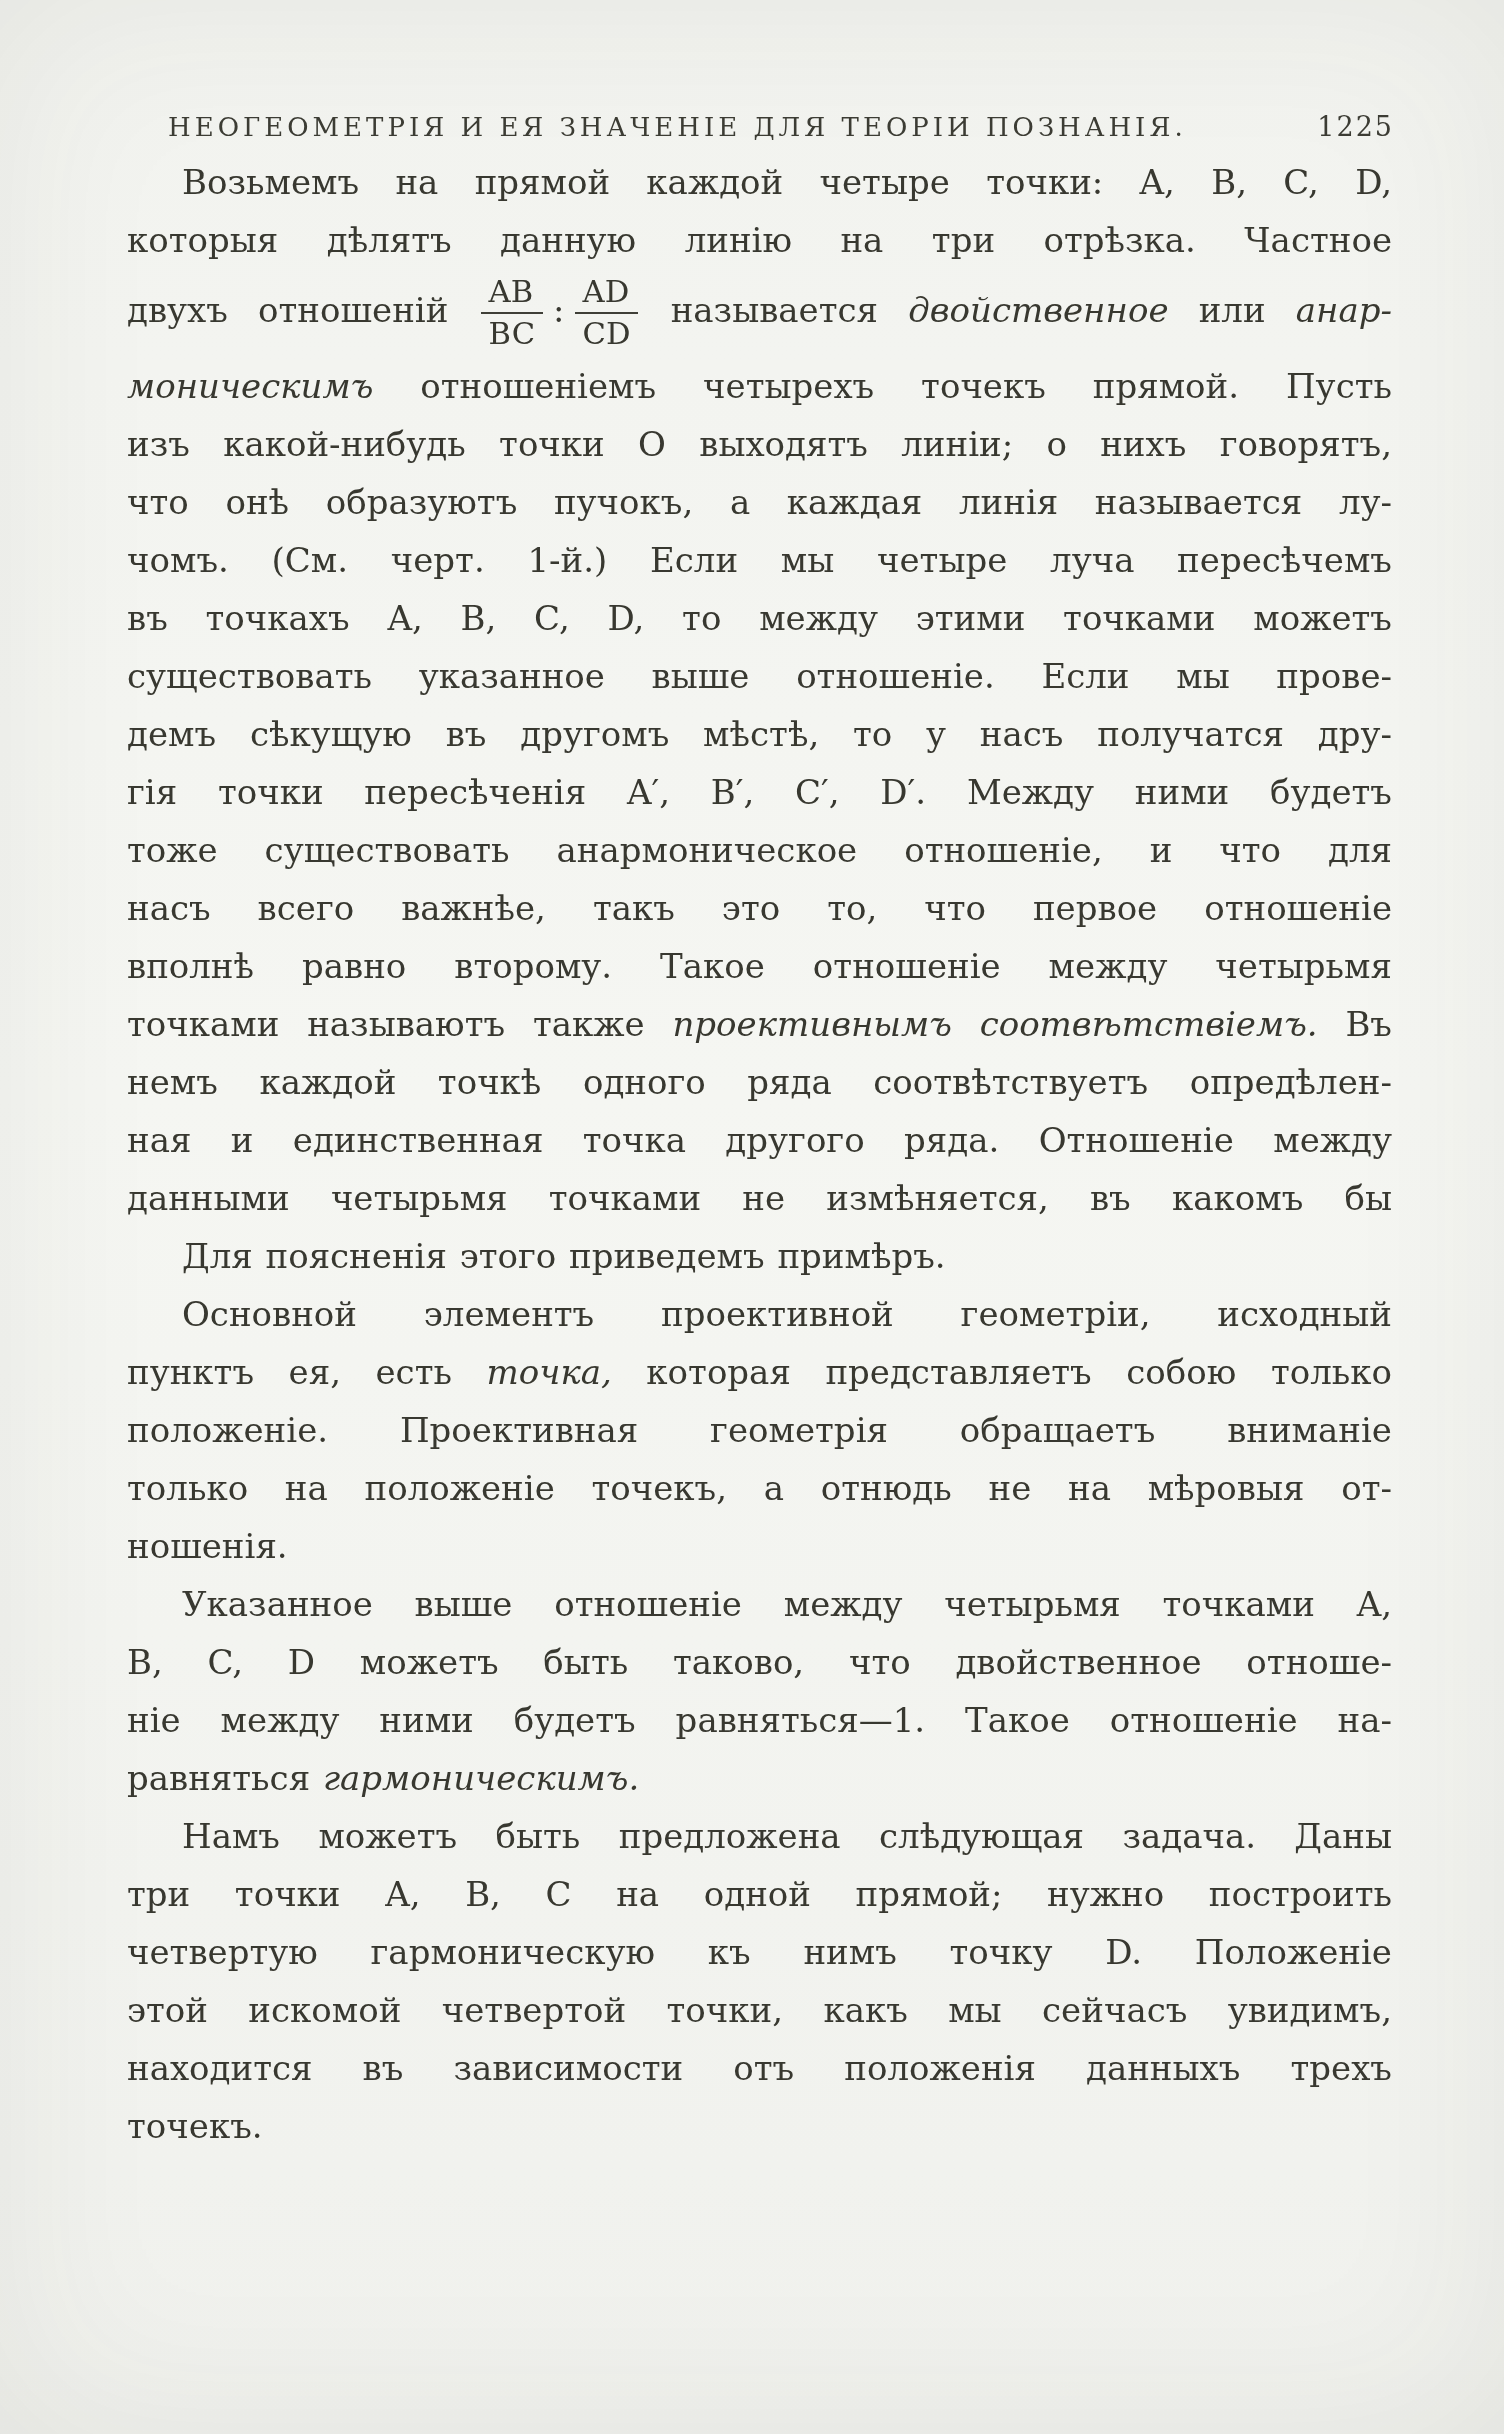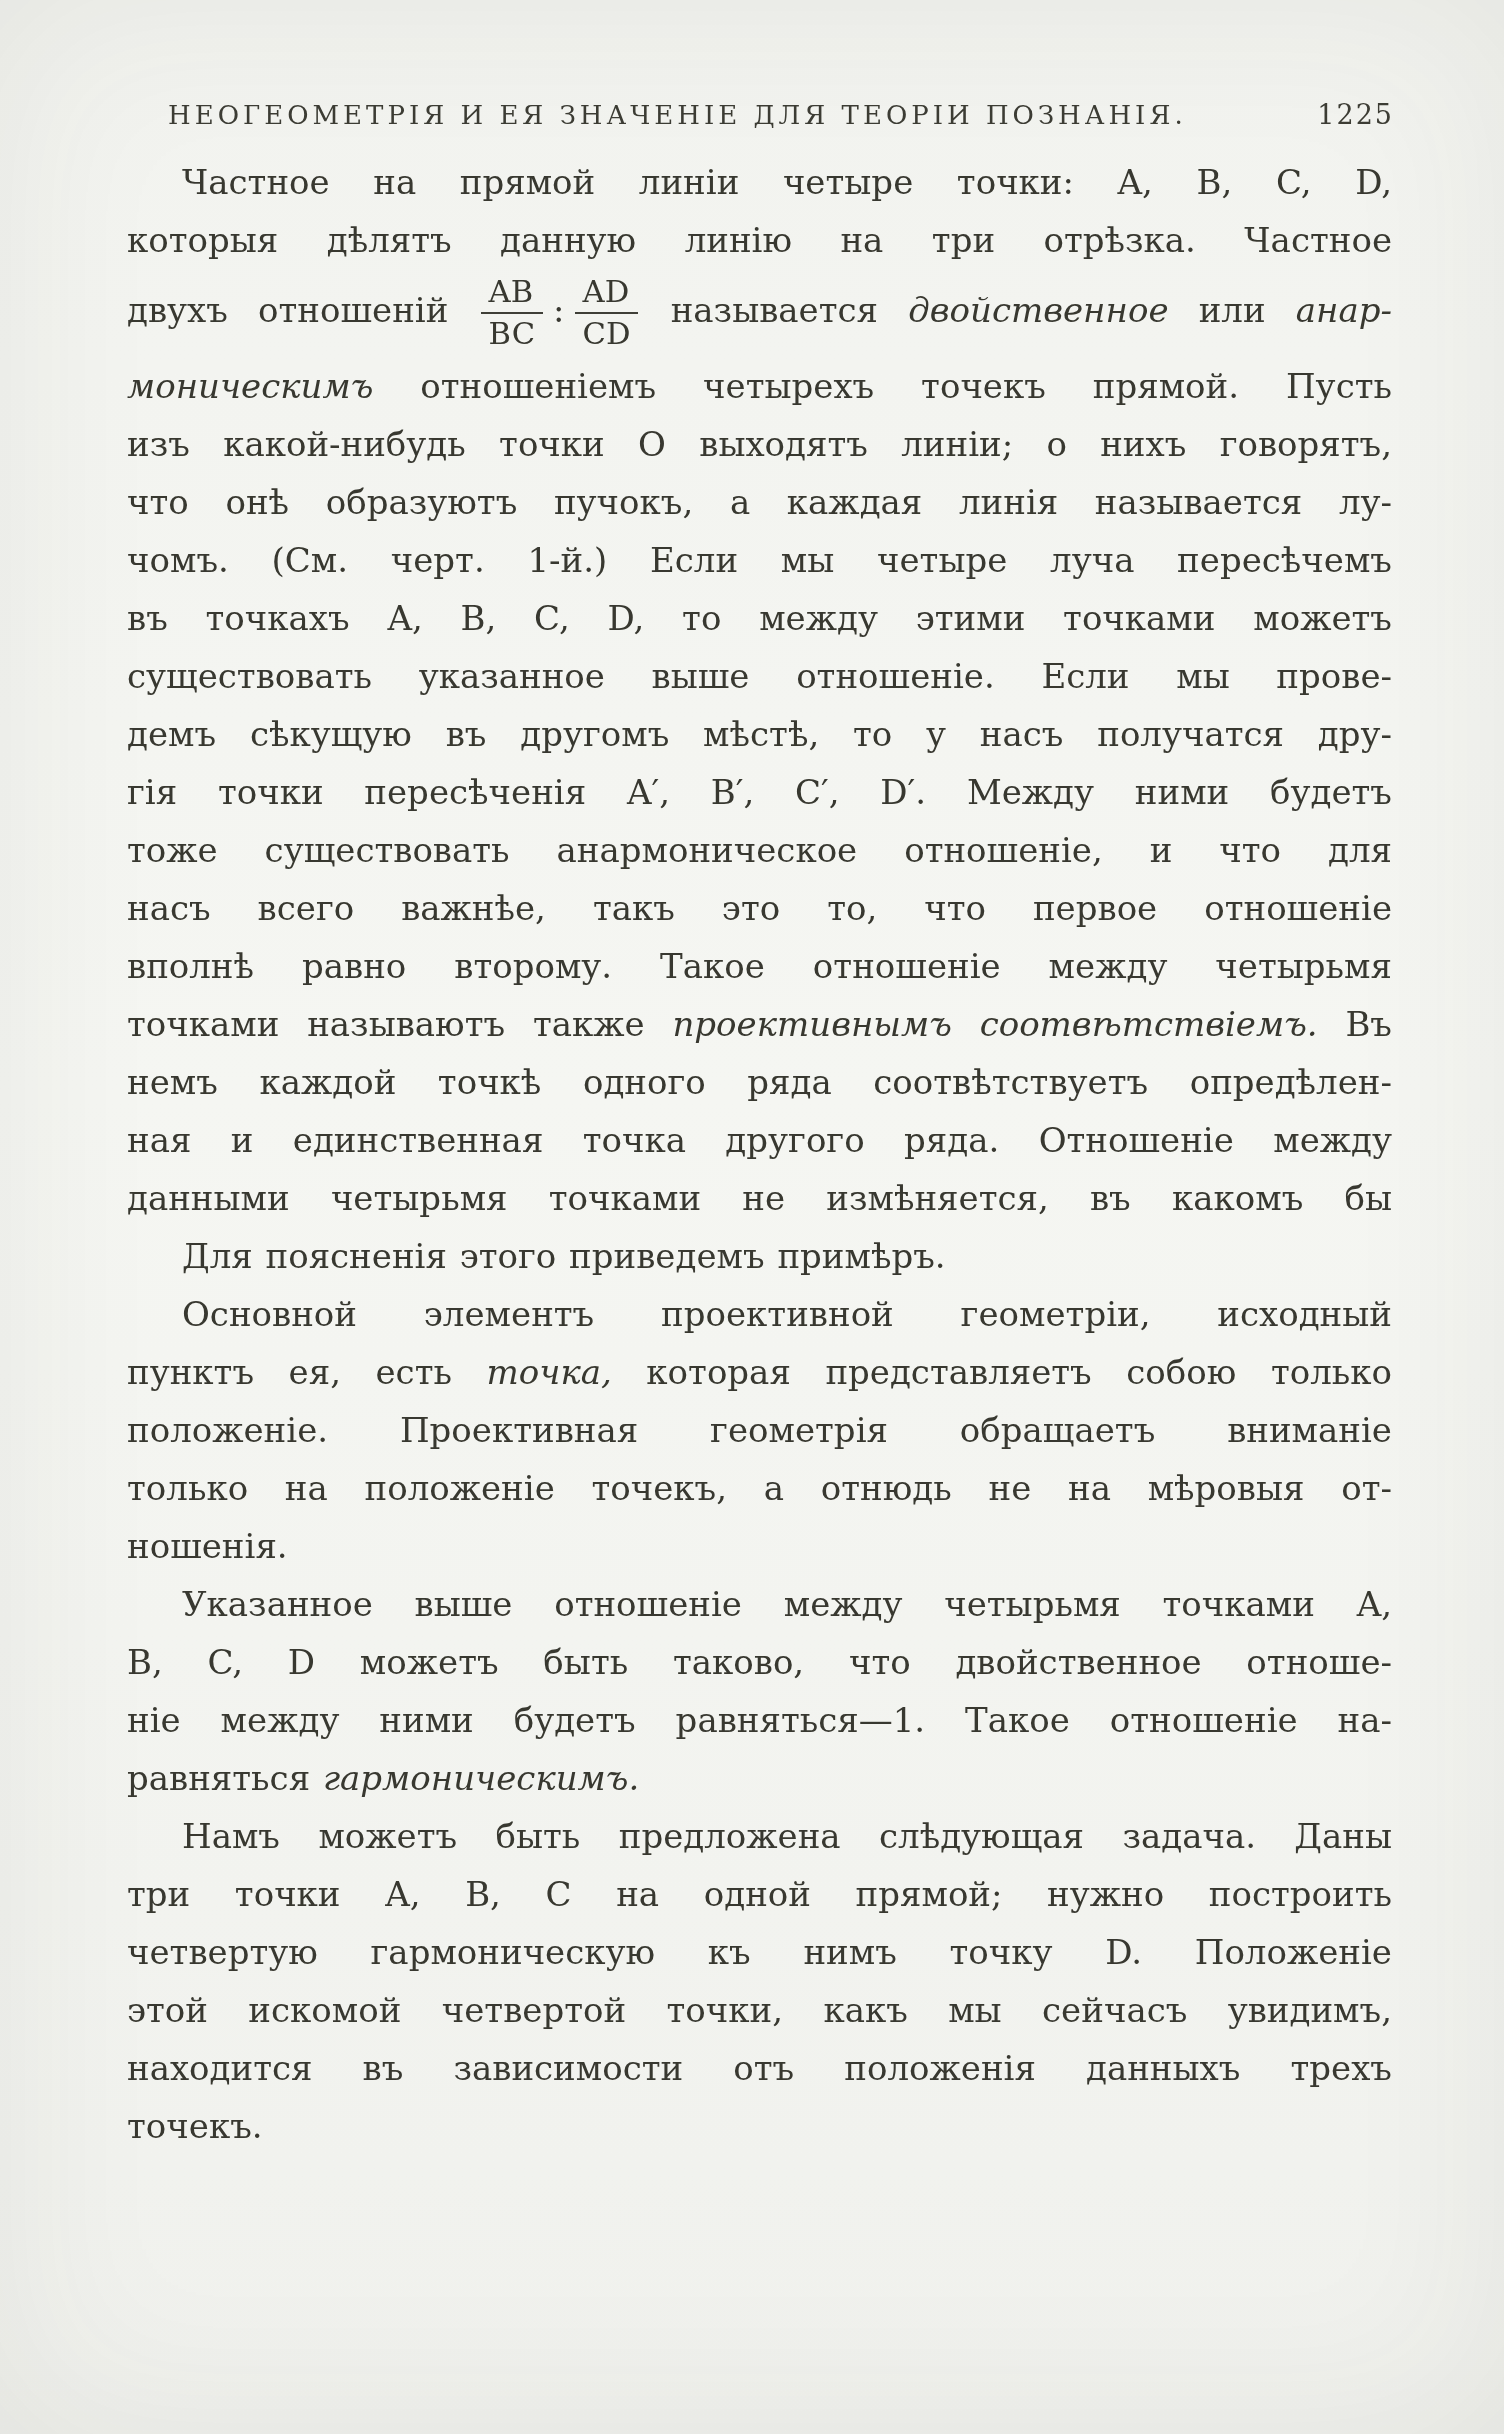"НЕОГЕОМЕТРІЯ И ЕЯ ЗНАЧЕНІЕ ДЛЯ" .header { top: 99px -> 111px }
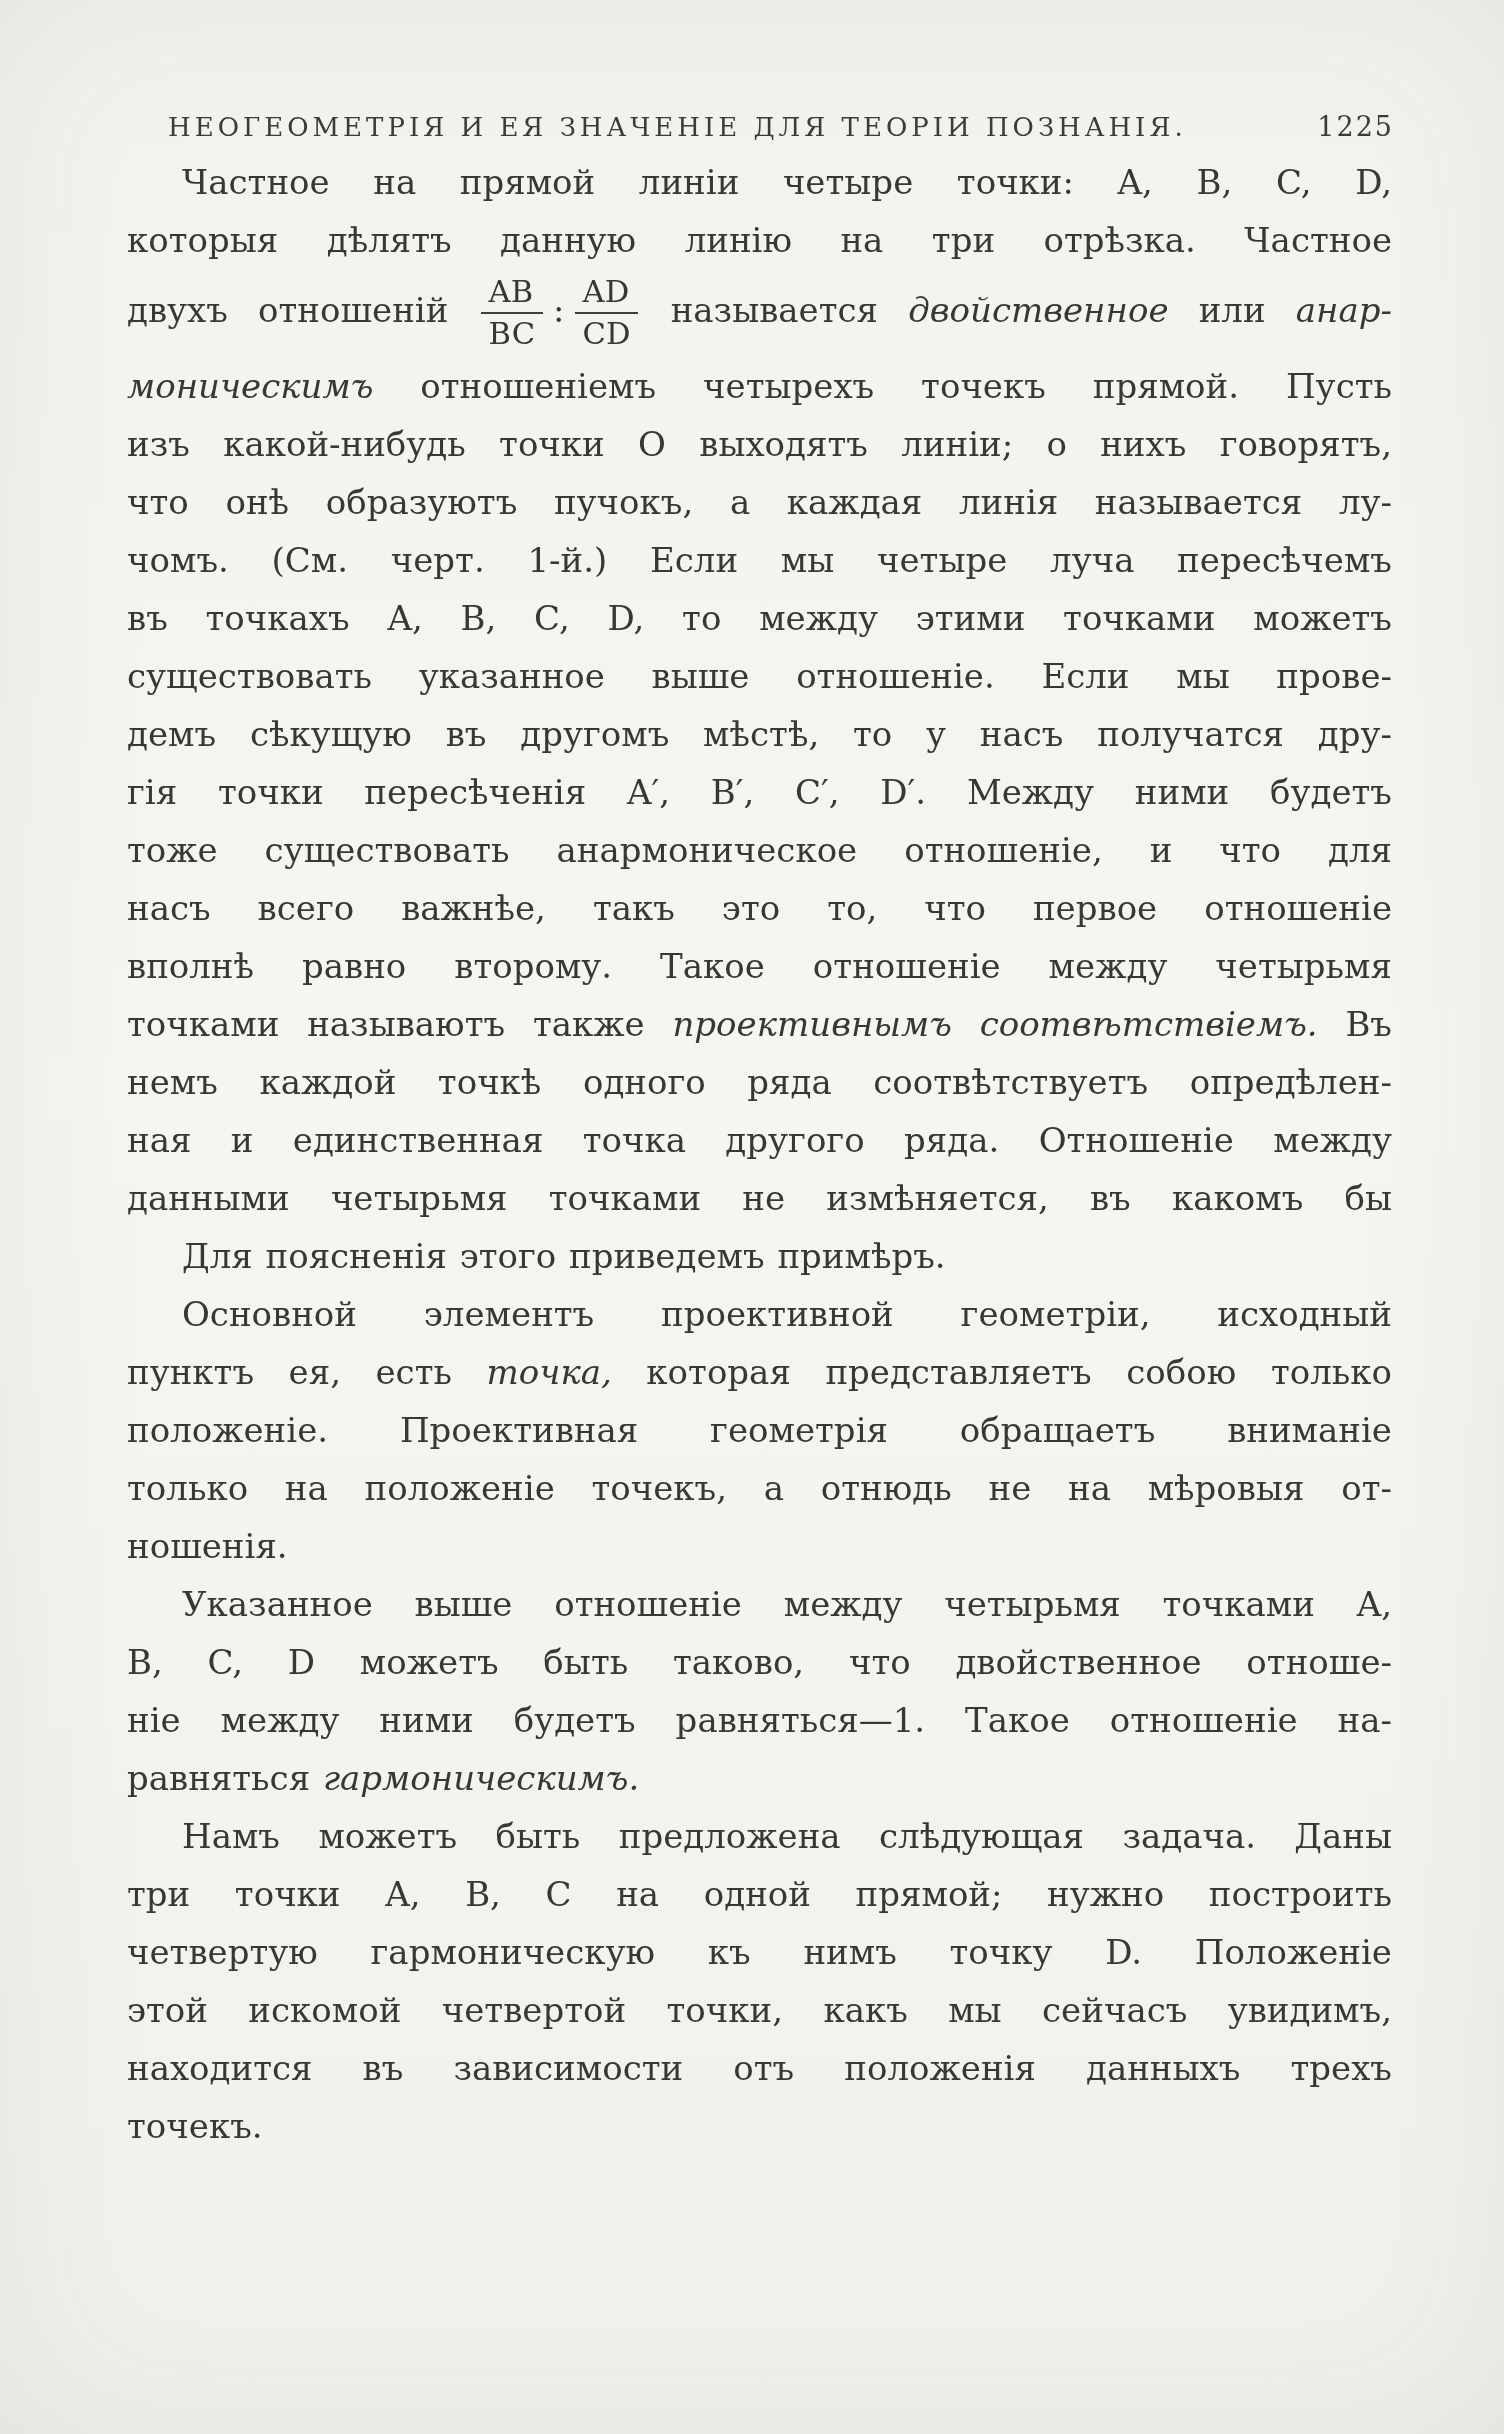"Частное на прямой линіи четыре" div.ln { text: Частное на прямой линіи -> Возьмемъ на прямой каждой }
